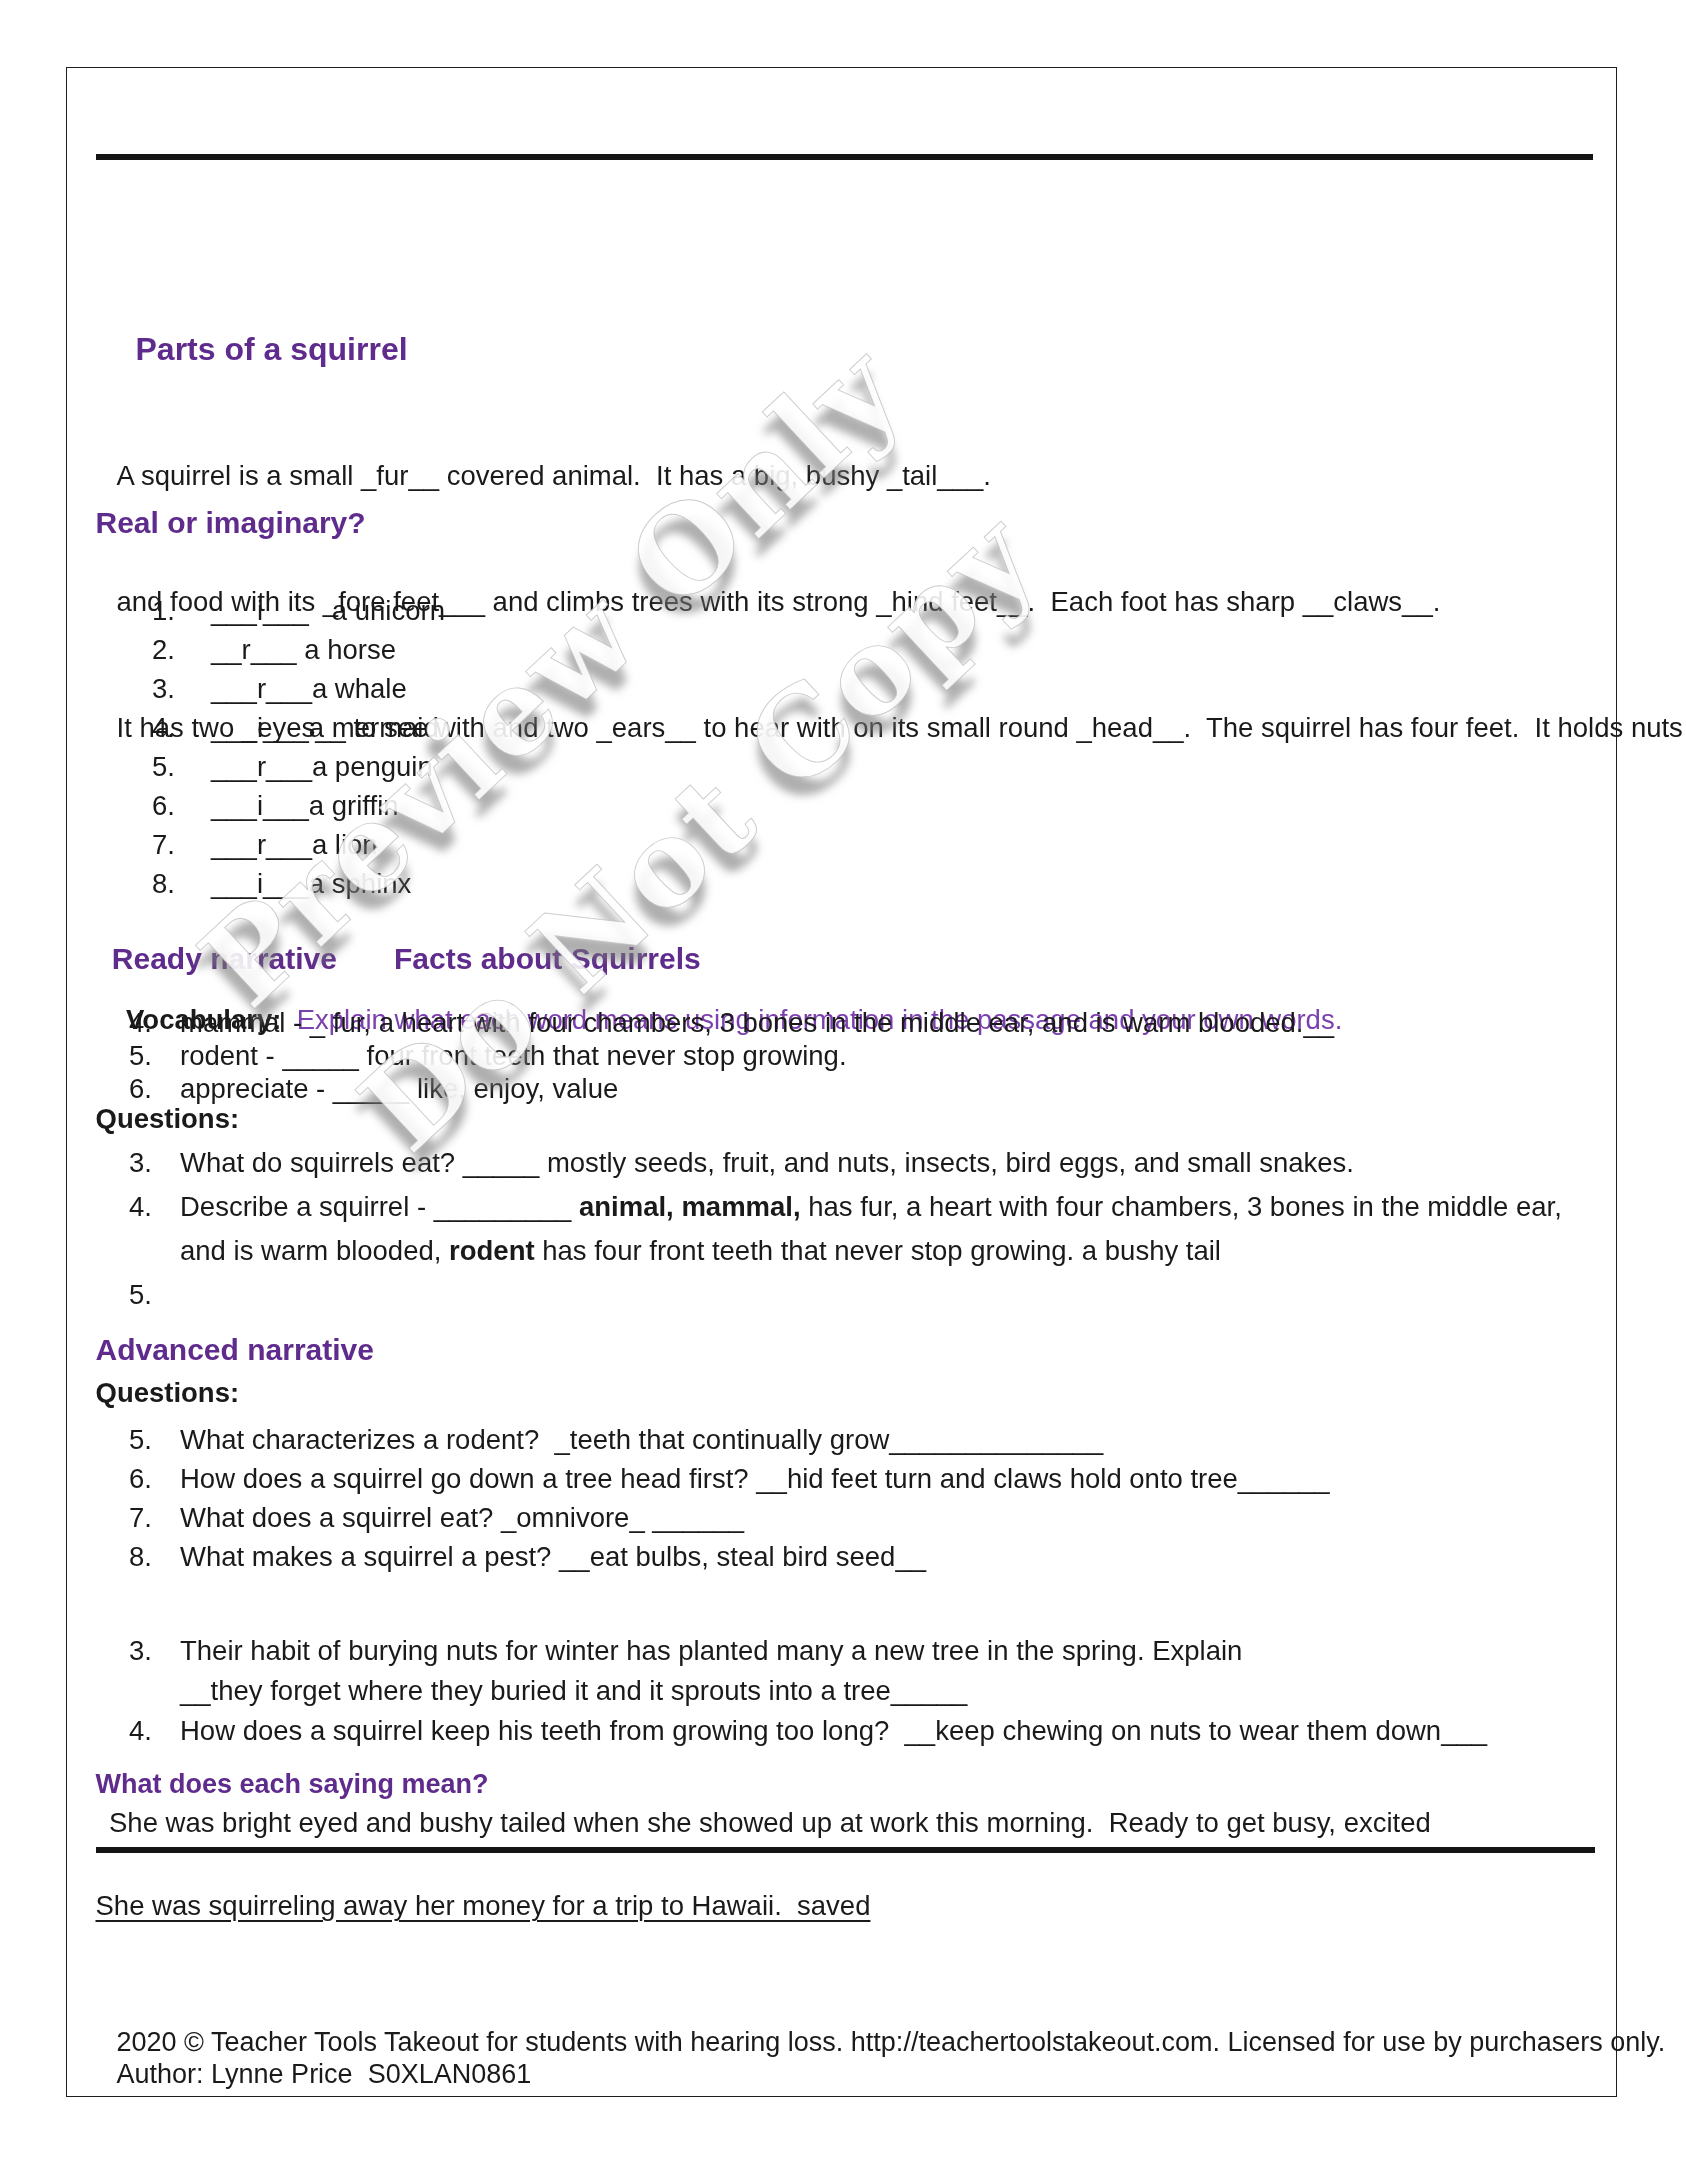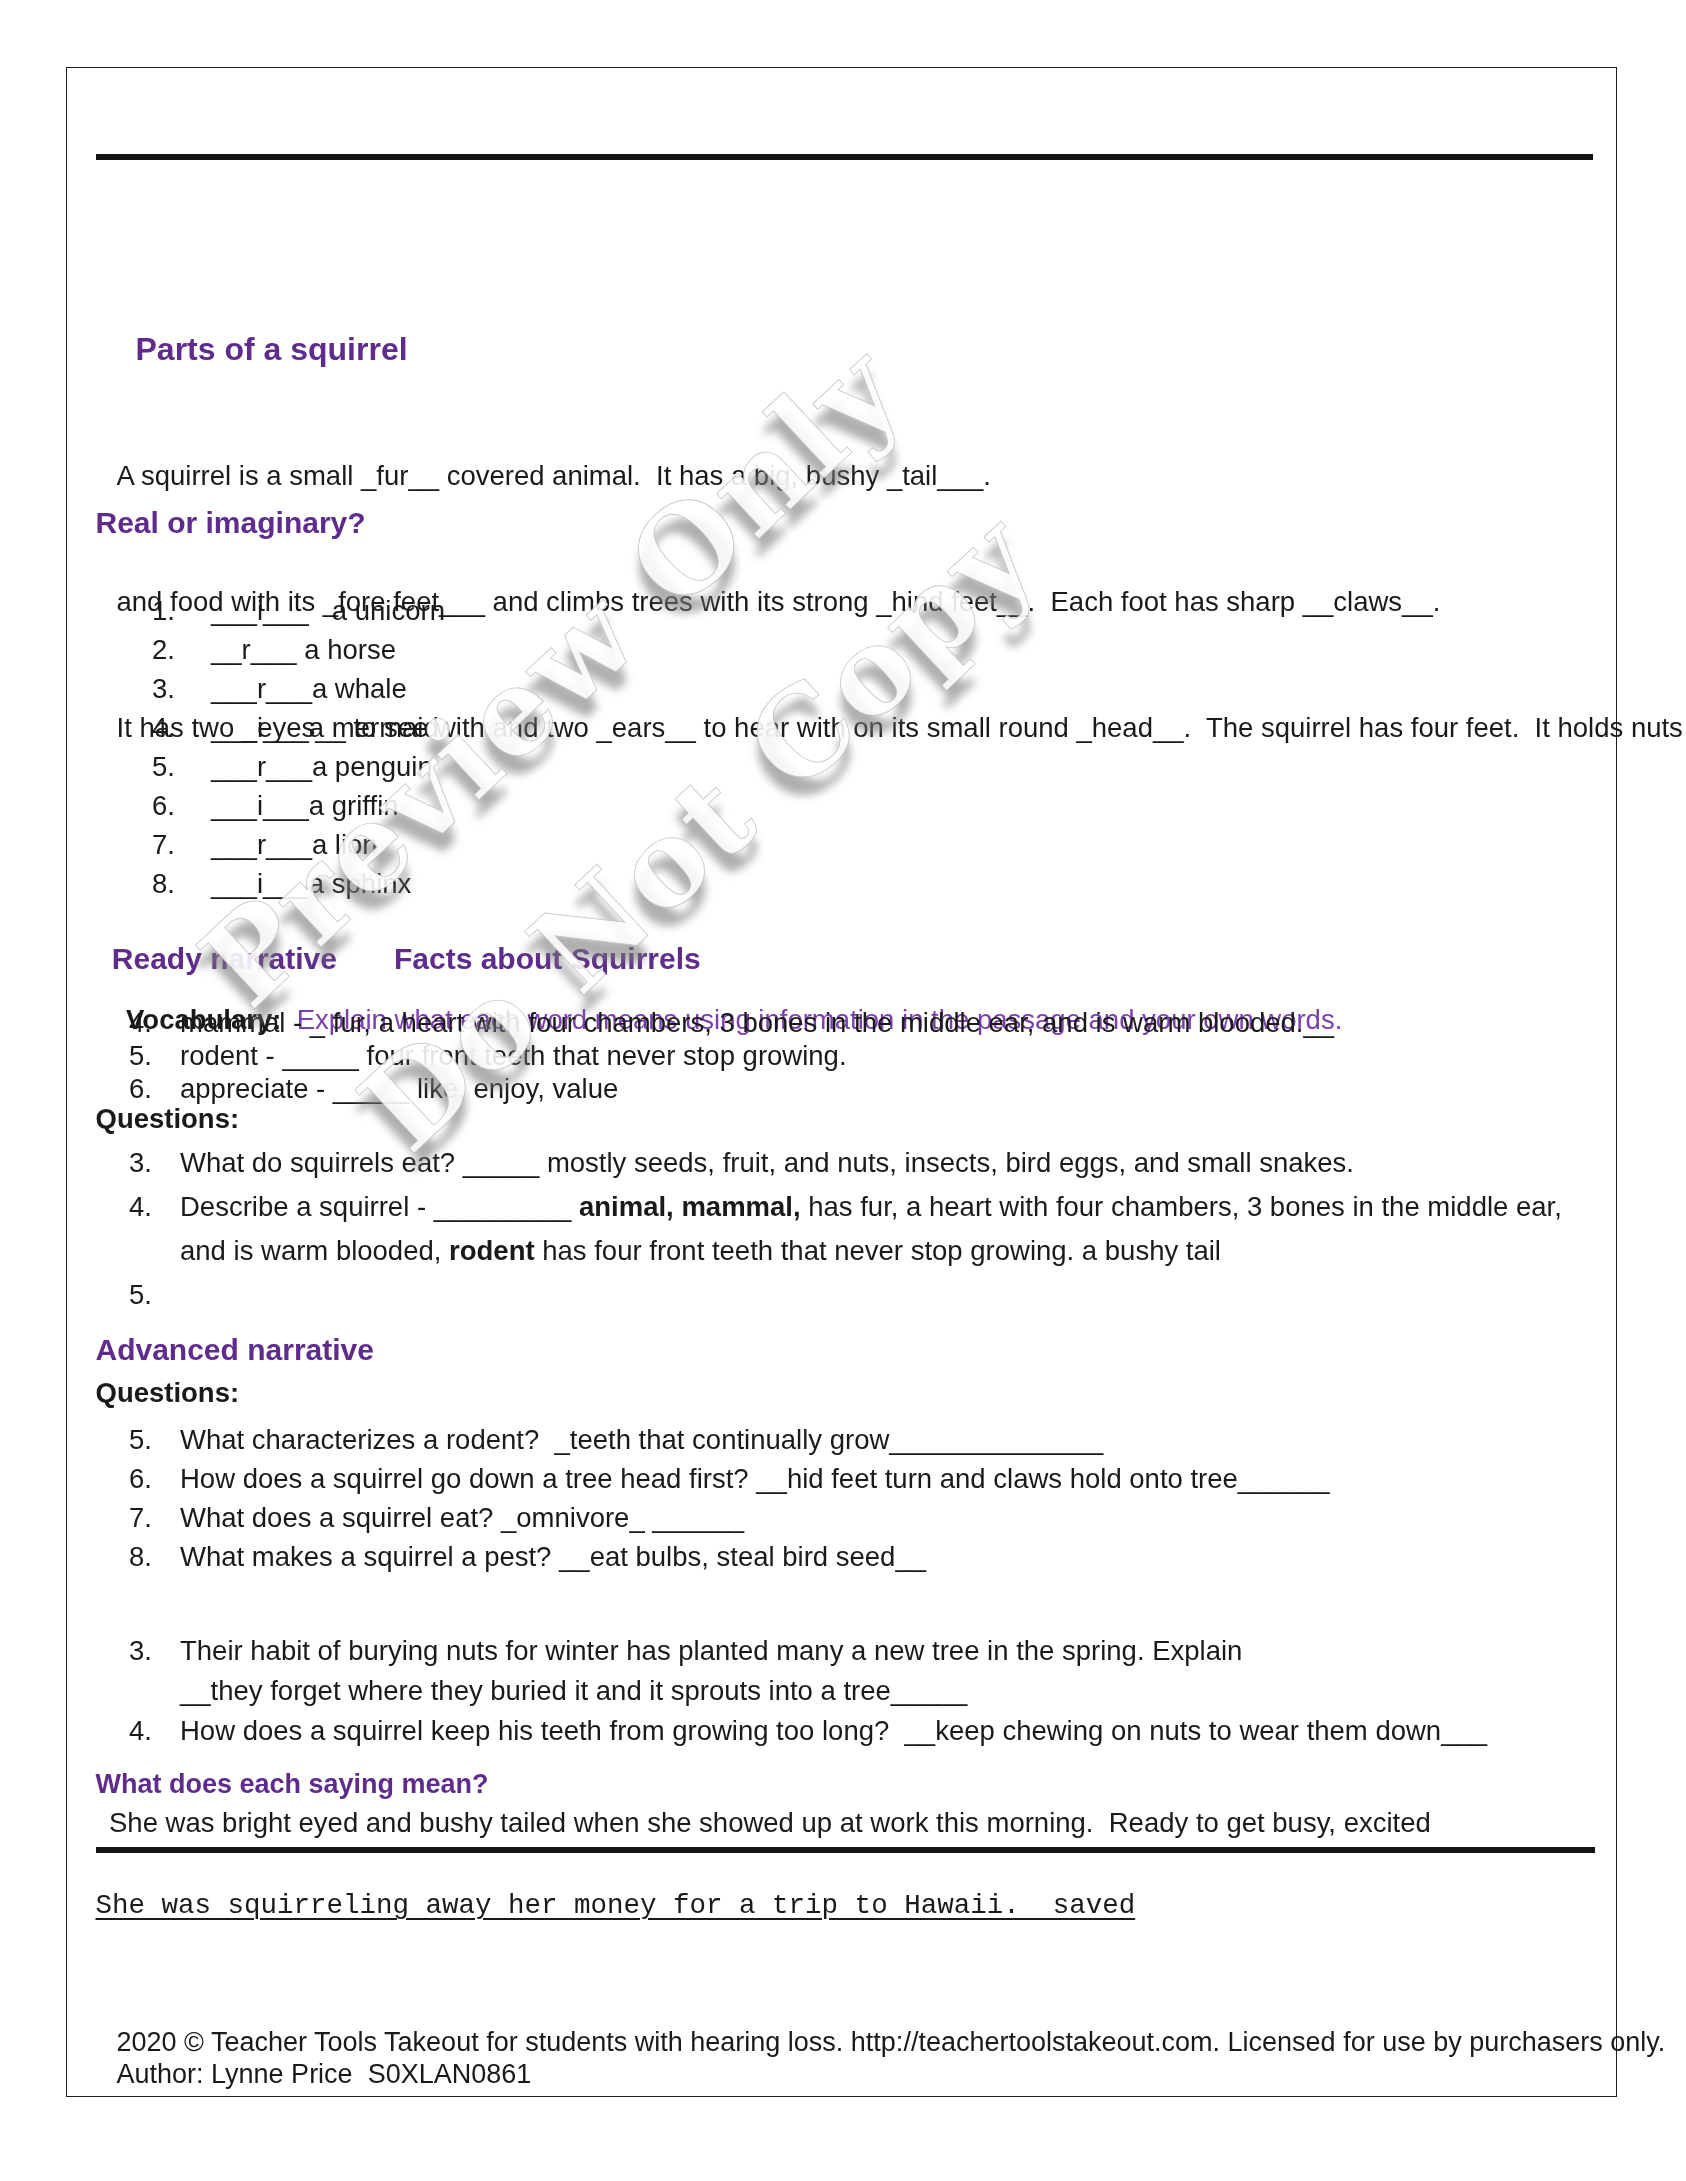"She was squirreling away her" .underlined { font-family: Liberation Mono, monospace -> none }
